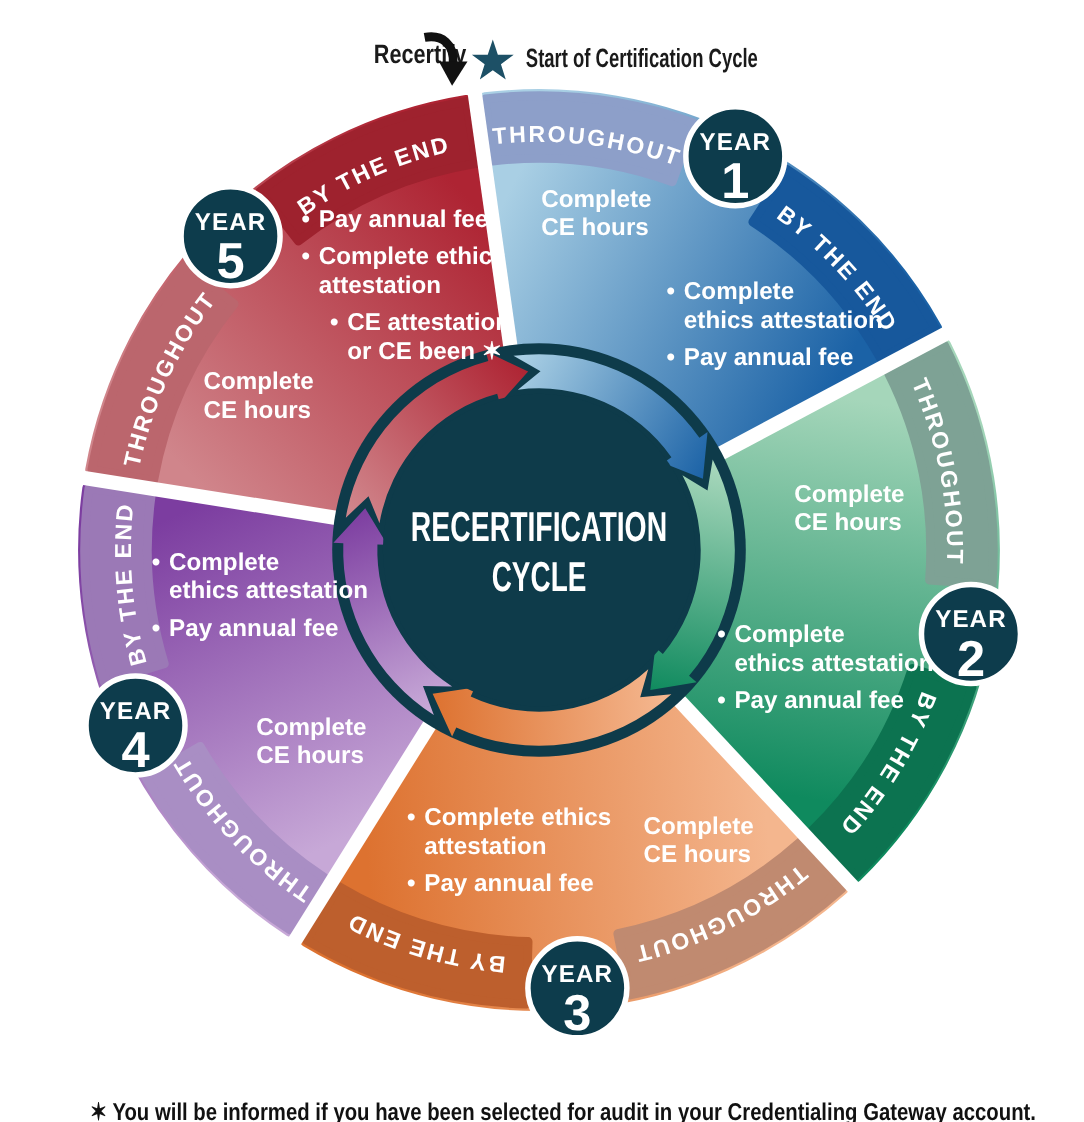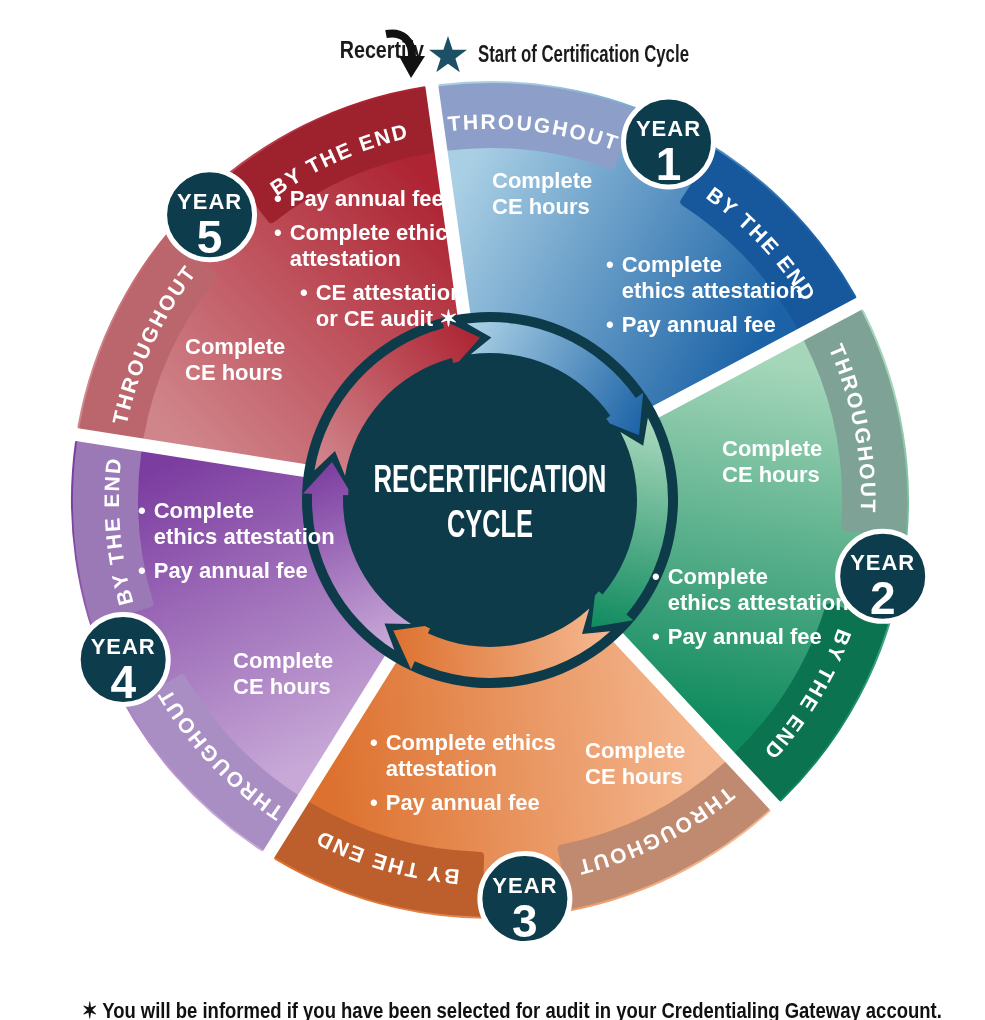"or CE audit ✶" div { text: audit -> been }
